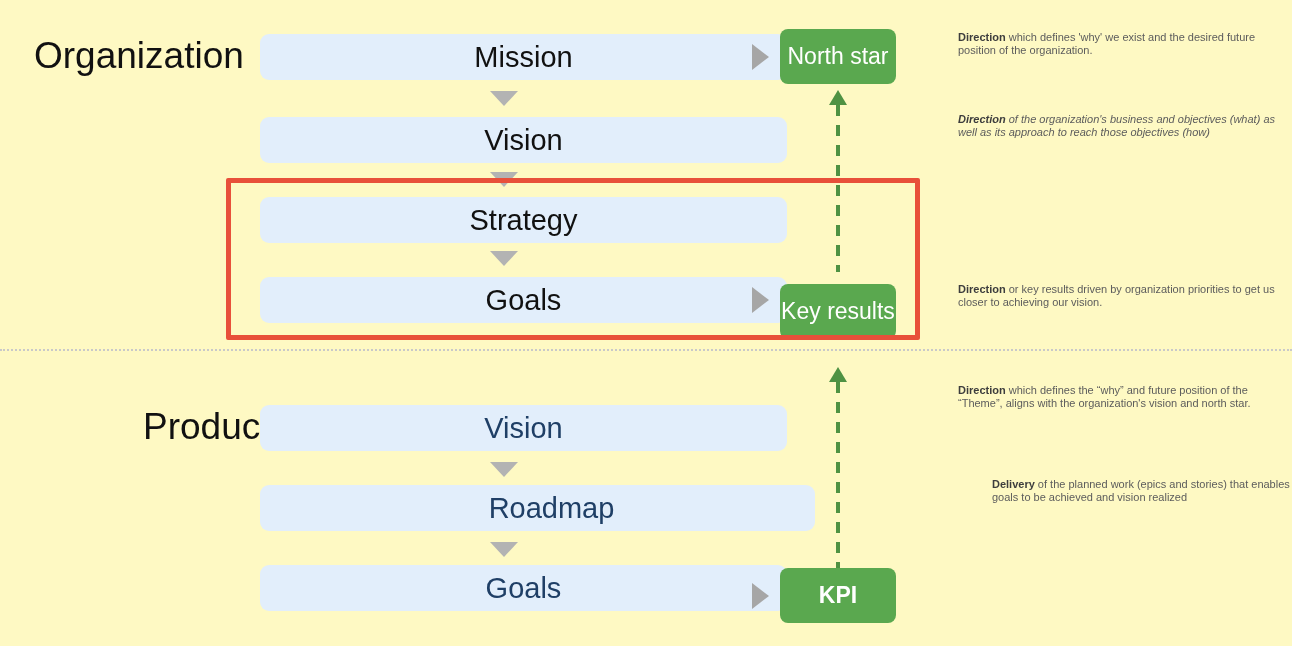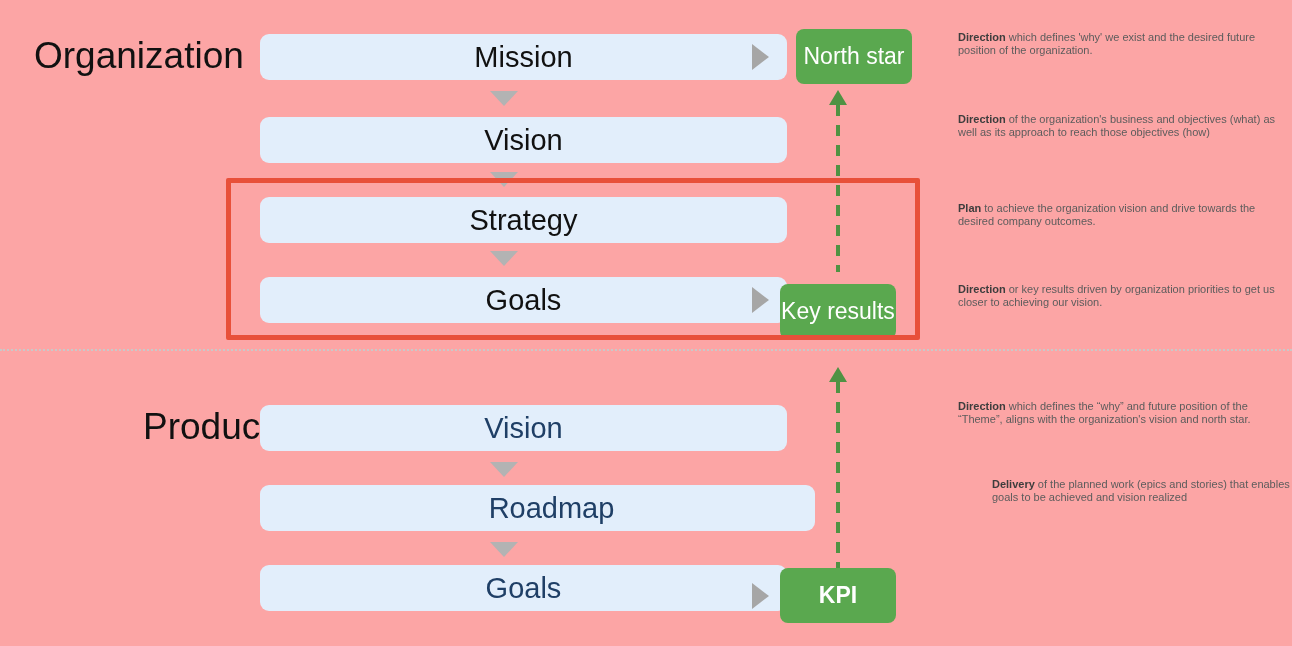"Organization" #canvas { background: #fca5a5 -> #fef9c3 }
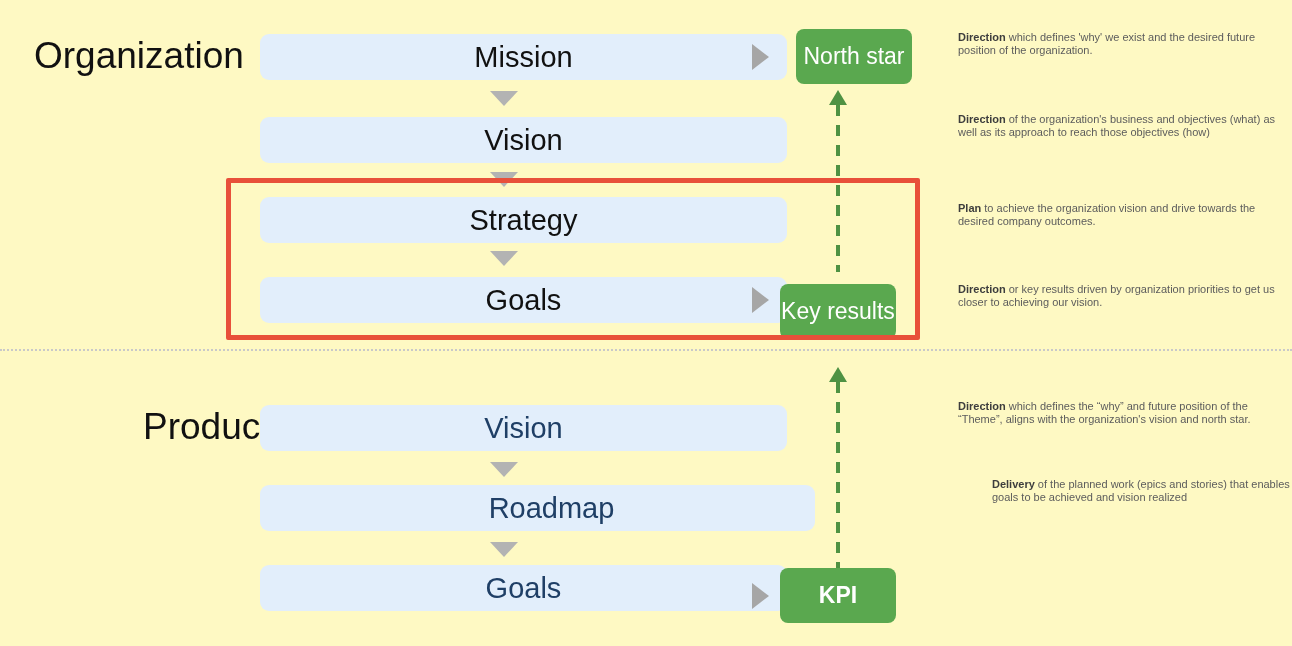"North star" div.green-box { margin-left: 16px -> none }
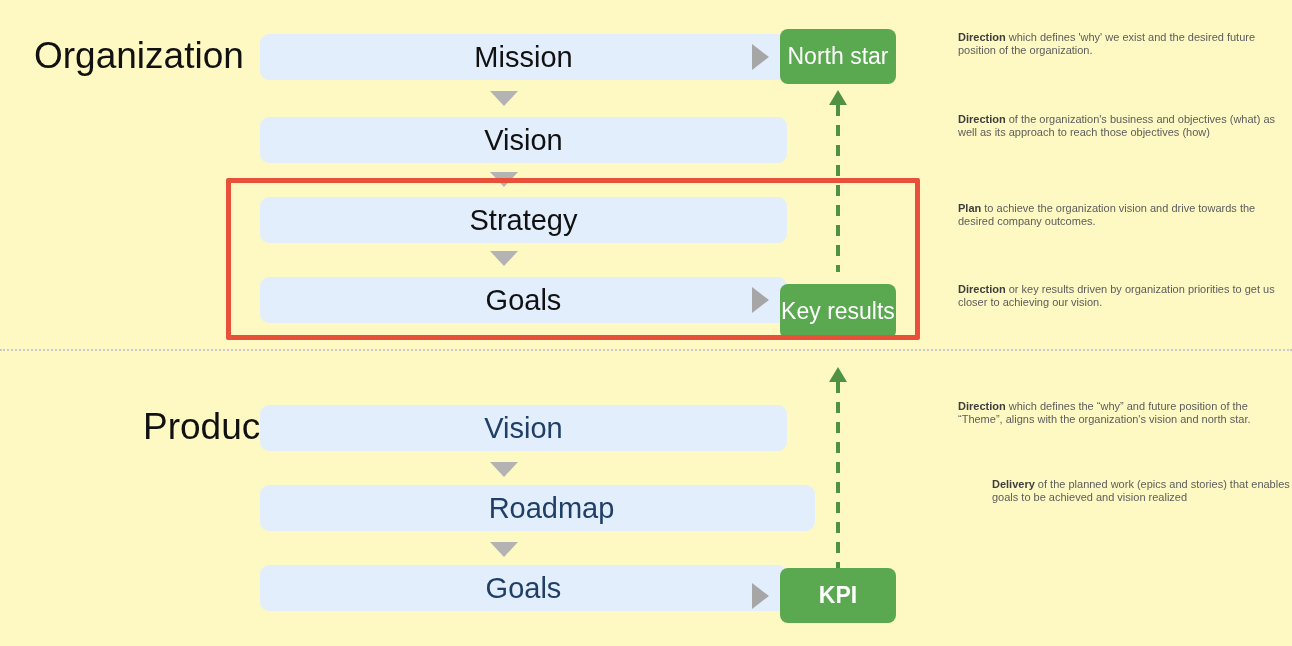"Direction of the organization's business" div.desc { font-style: none -> italic }
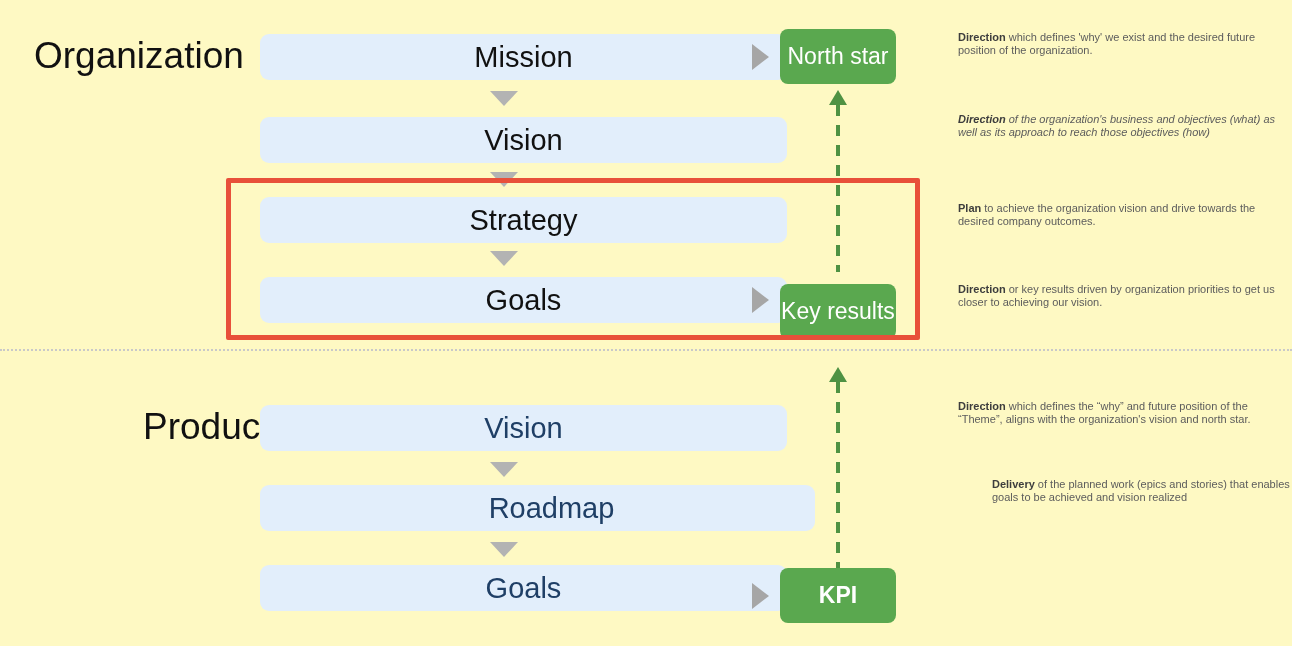"Plan to achieve the organization" div.desc { html: <div> <b>Plan</b><span> to achieve the organization vision and drive towards the desired company outcomes.</span> </div> -> none }
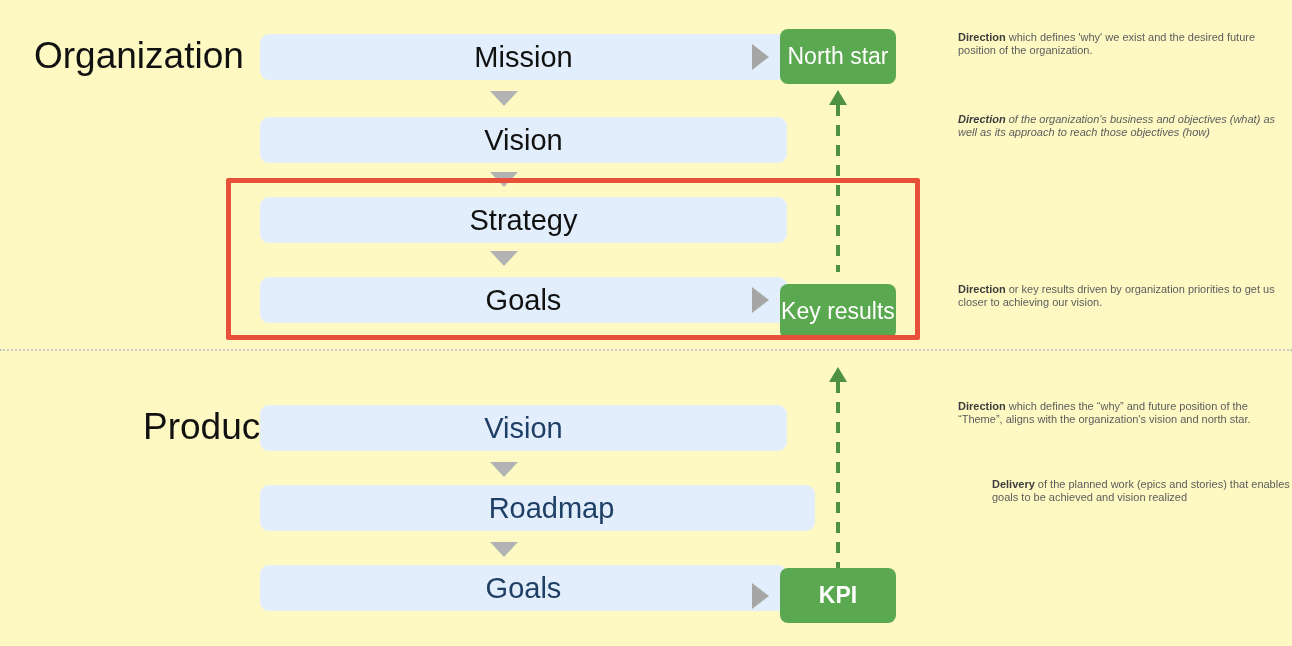"Direction which defines the “why”" div.desc { top: 400px -> 384px }
